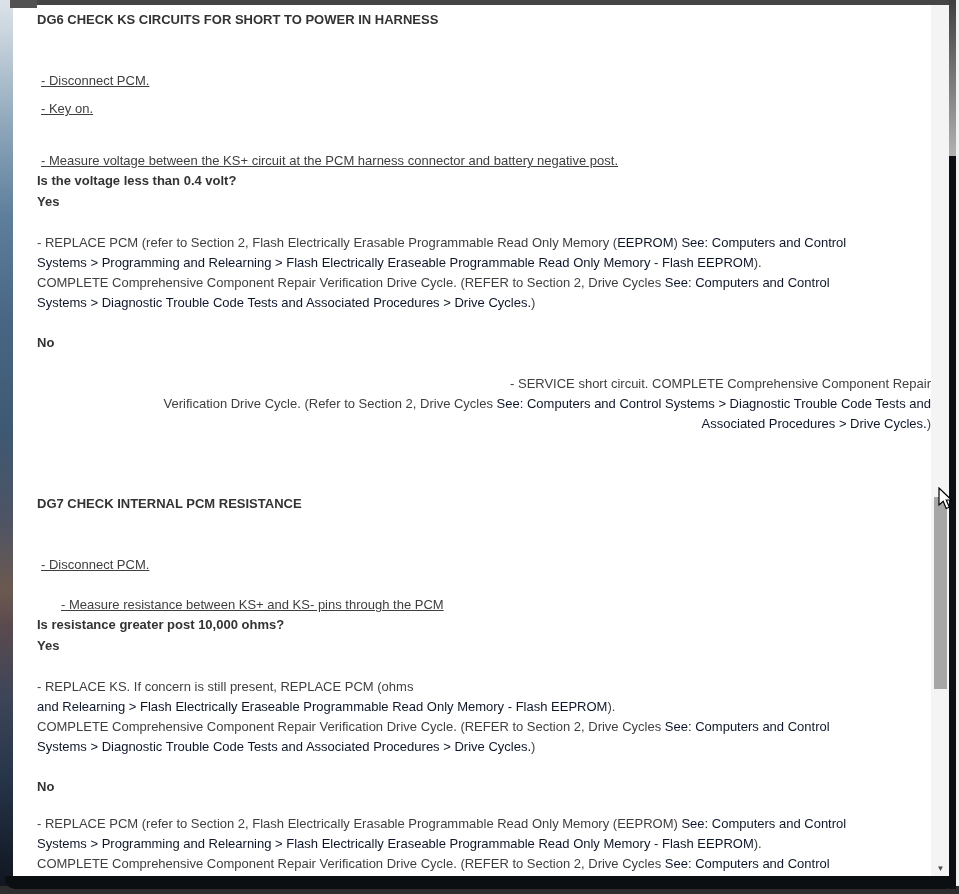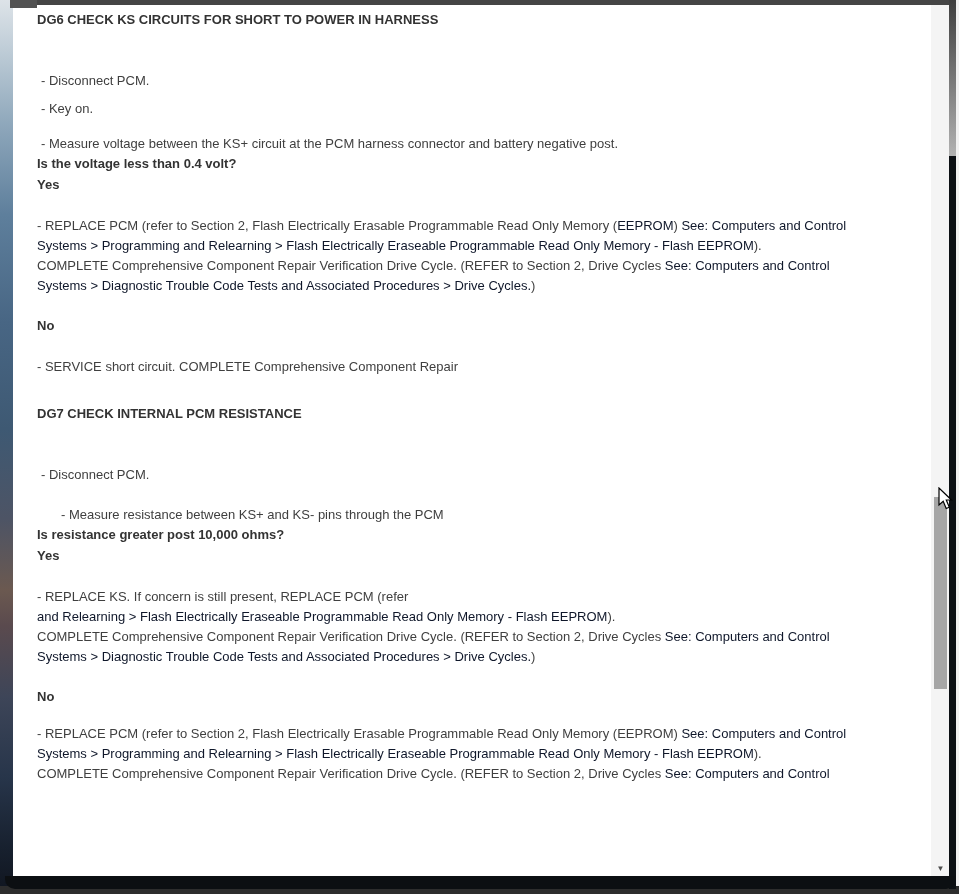"- Disconnect PCM." .block.item .line { text-decoration: none -> underline }
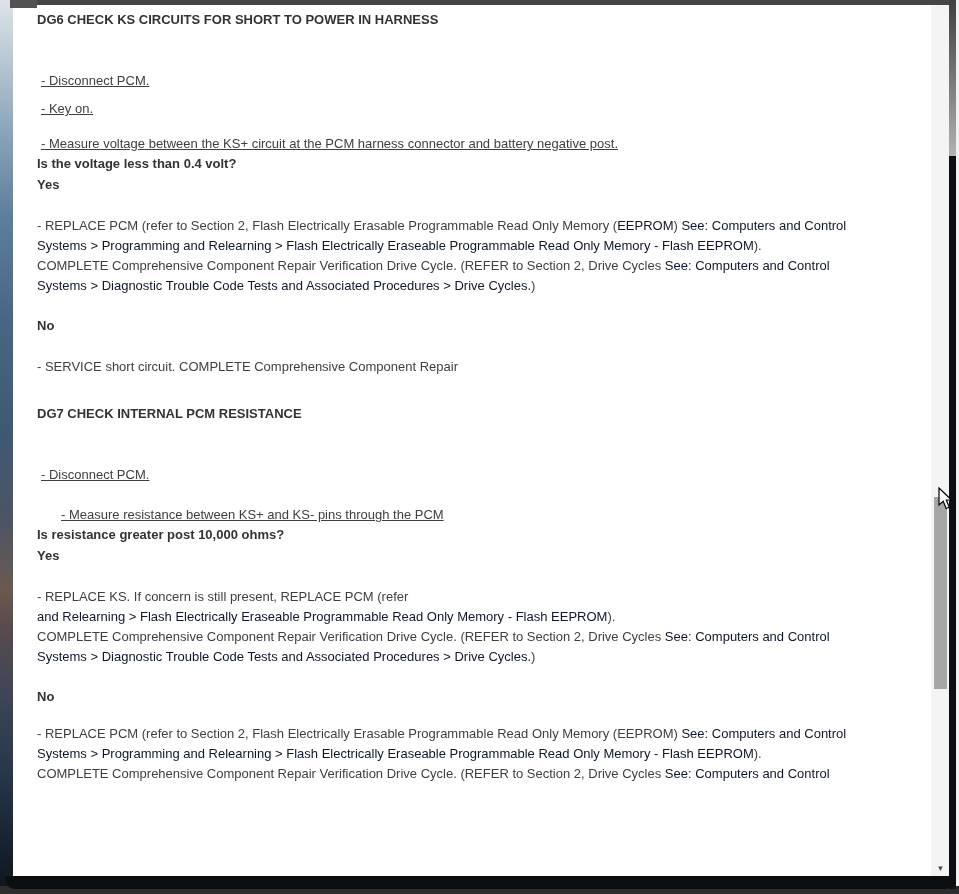"- Measure voltage between the" div.block { margin-top: 15px -> 32px }
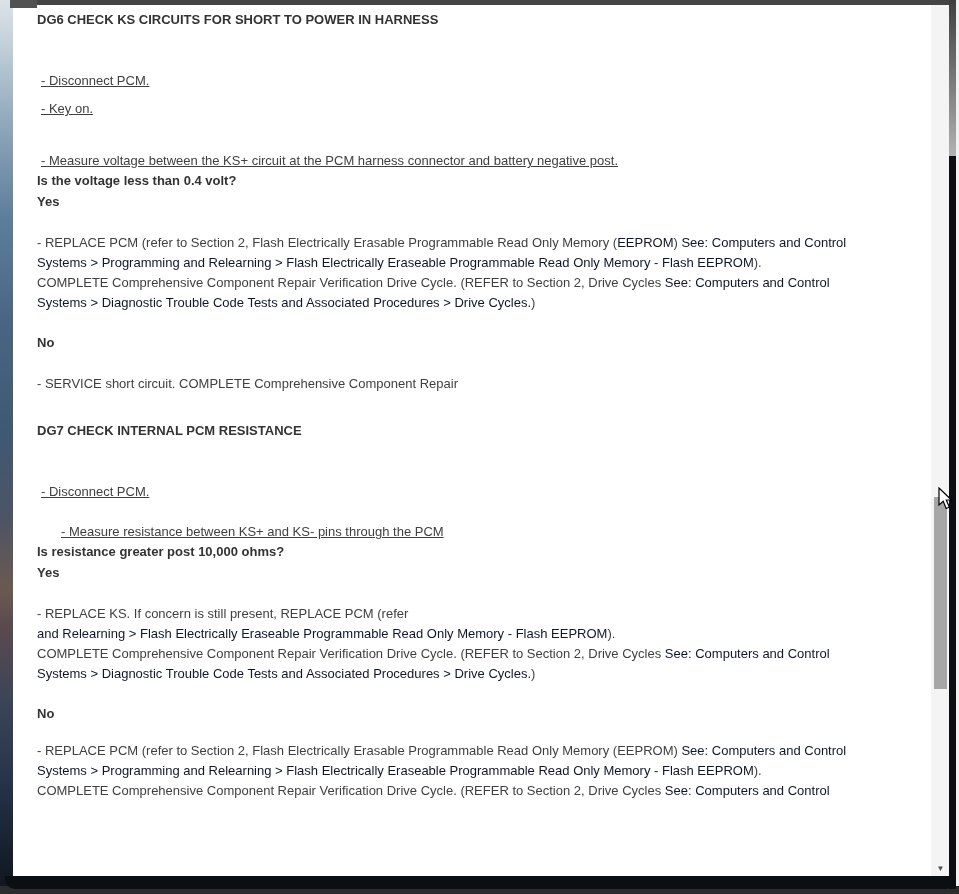"- SERVICE short circuit. COMPLETE" div.block { text-align: none -> right }
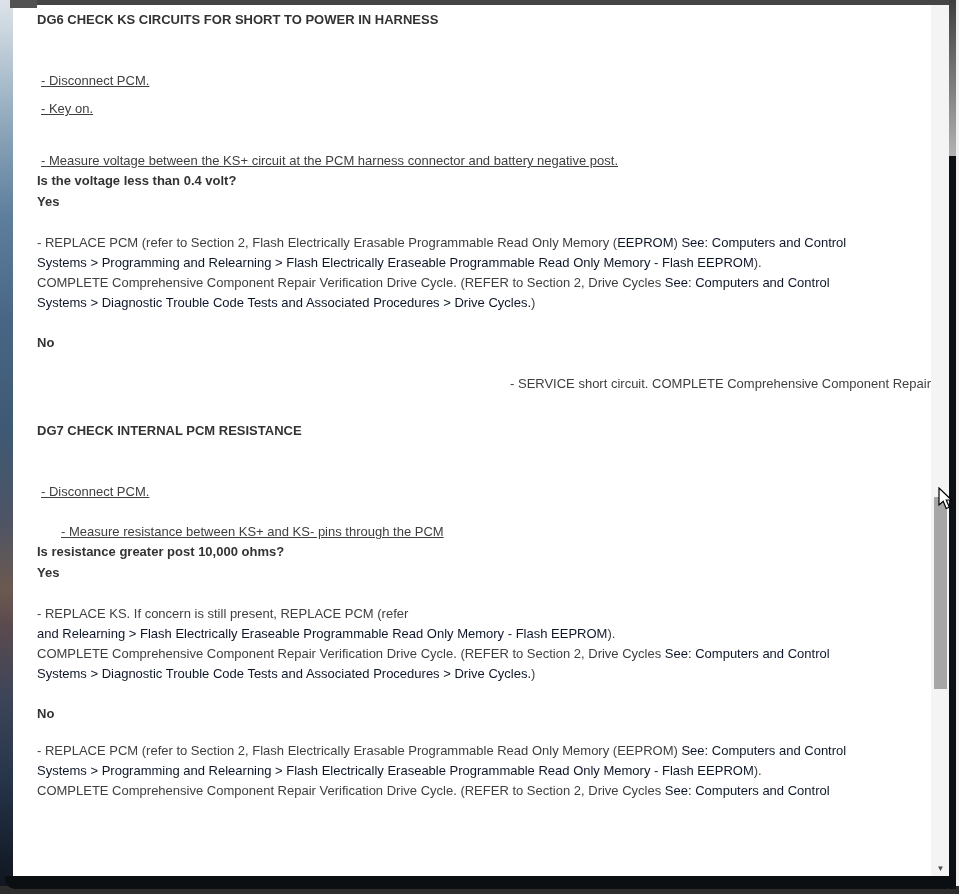"Verification Drive Cycle. (Refer to" div.line { html: none -> <div><span>Verification Drive Cycle. (Refer to Section 2, Drive Cycles </span><span>See: Computers and Control Systems &gt; Diagnostic Trouble Code Tests and</span></div> }
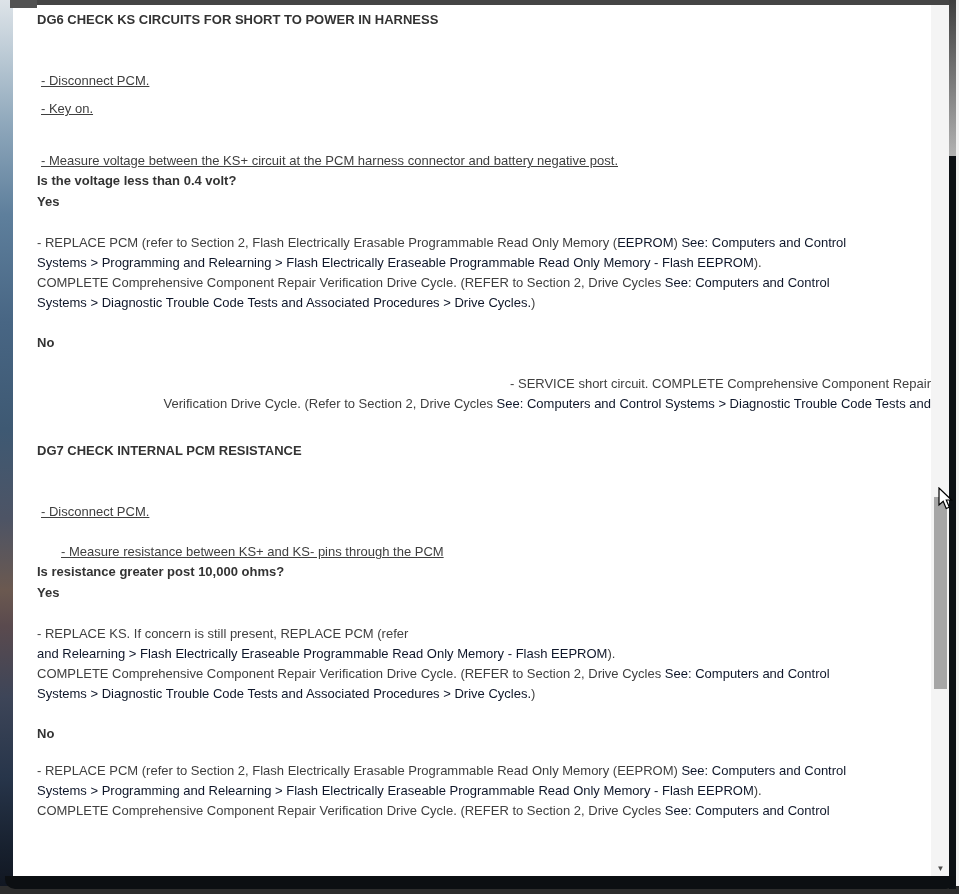"Associated Procedures > Drive Cycles.)" div.line { html: none -> <div><span>Associated Procedures &gt; Drive Cycles.</span><span>)</span></div> }
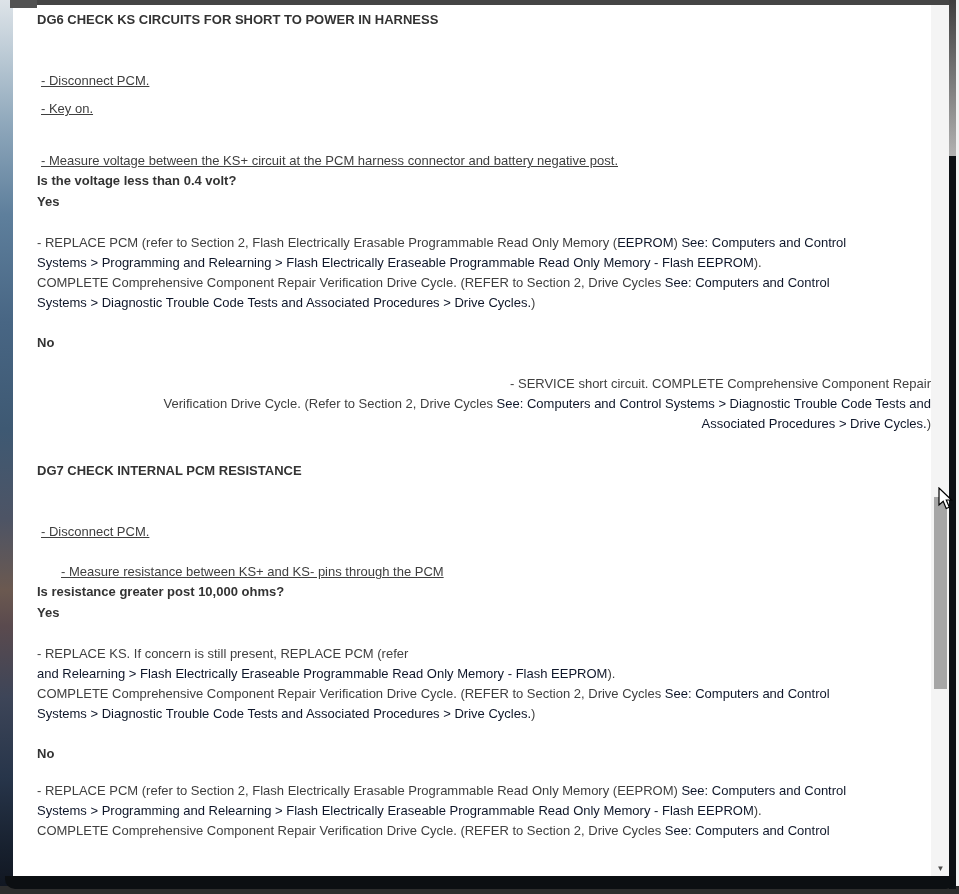"DG7 CHECK INTERNAL PCM RESISTANCE" div.block { margin-top: 27px -> 60px }
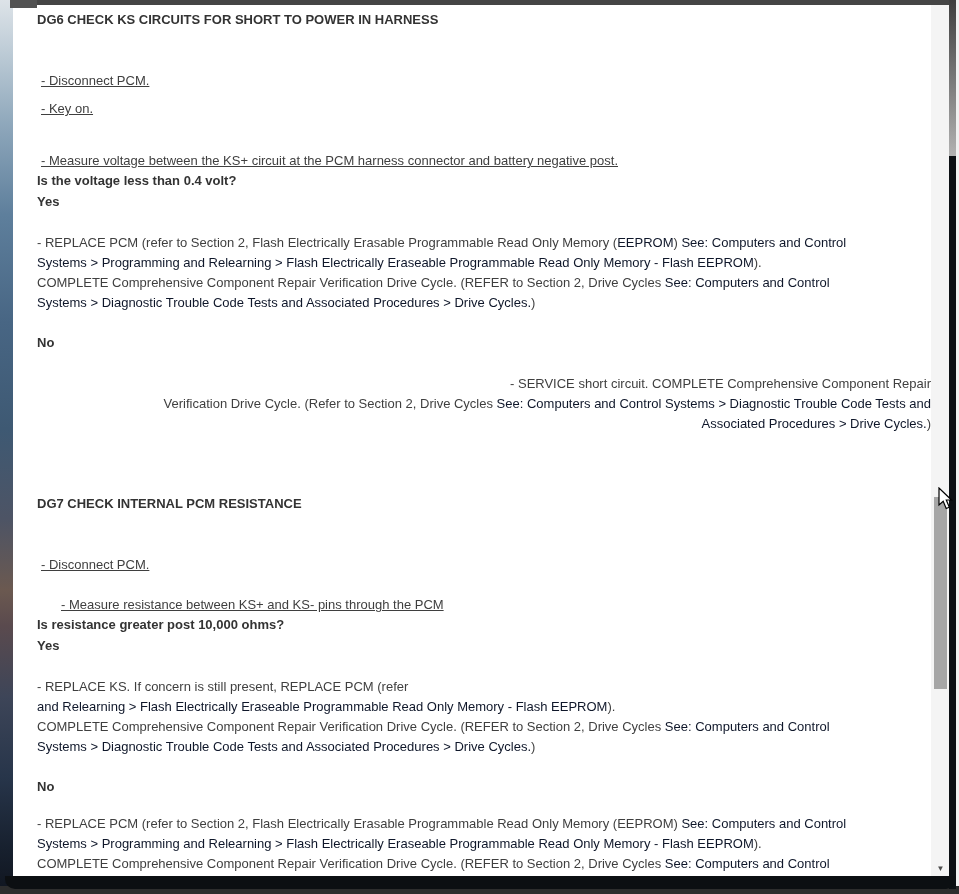"- REPLACE KS. If concern" span { text: refer -> ohms }
